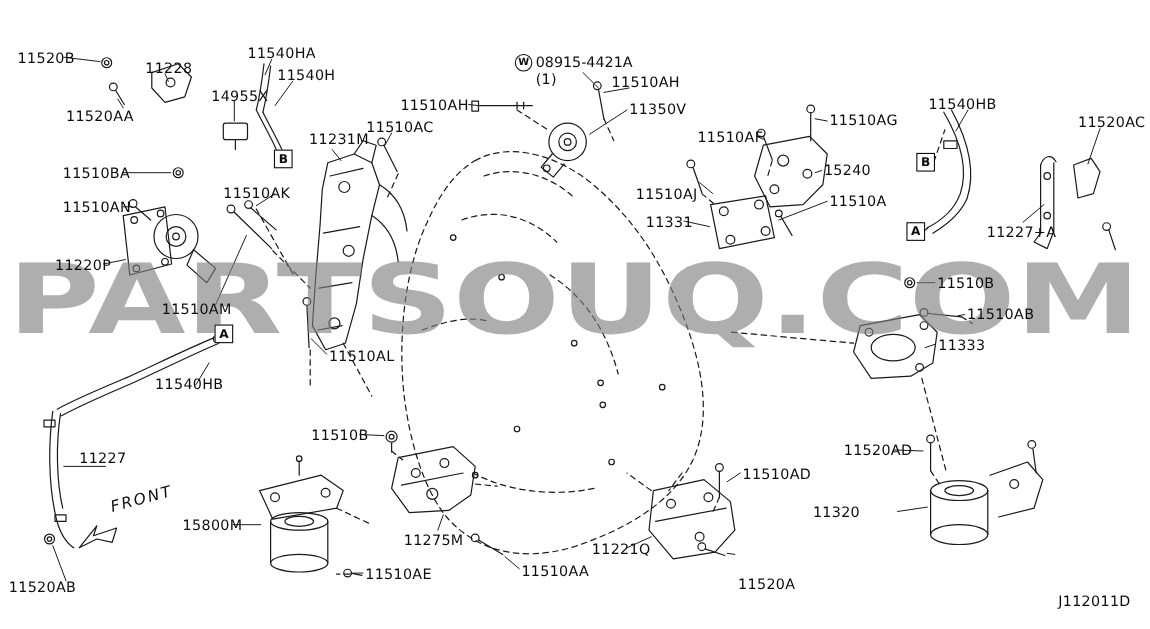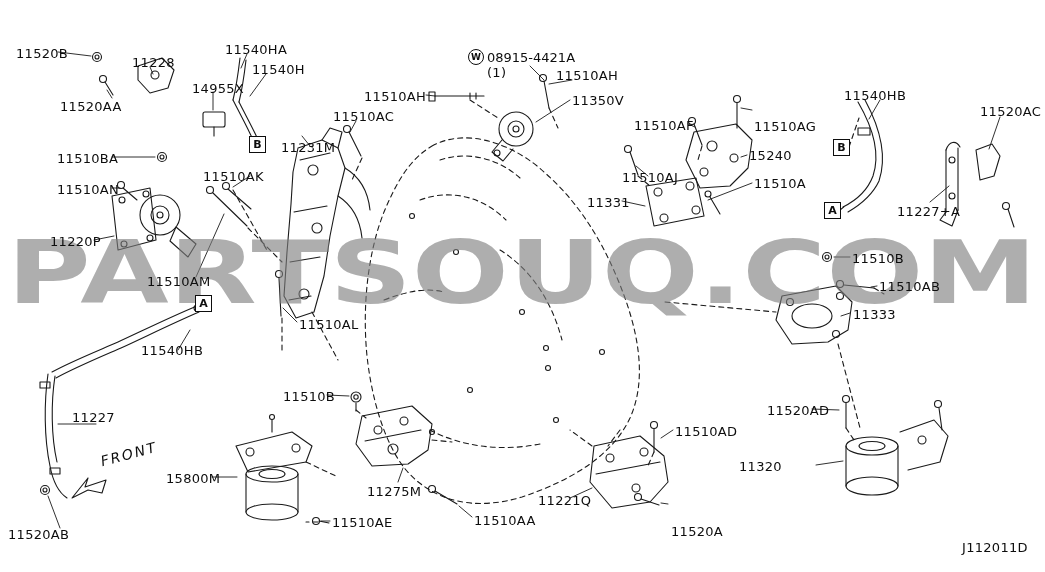"11510AG" div.lbl { top: 119px -> 103px }
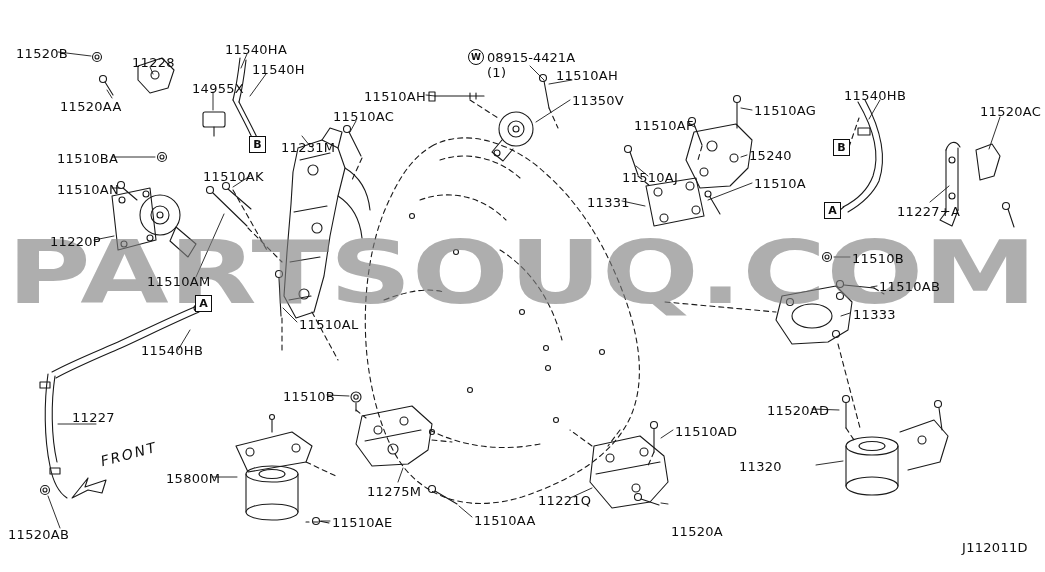"11231M" div.lbl { top: 140px -> 120px }
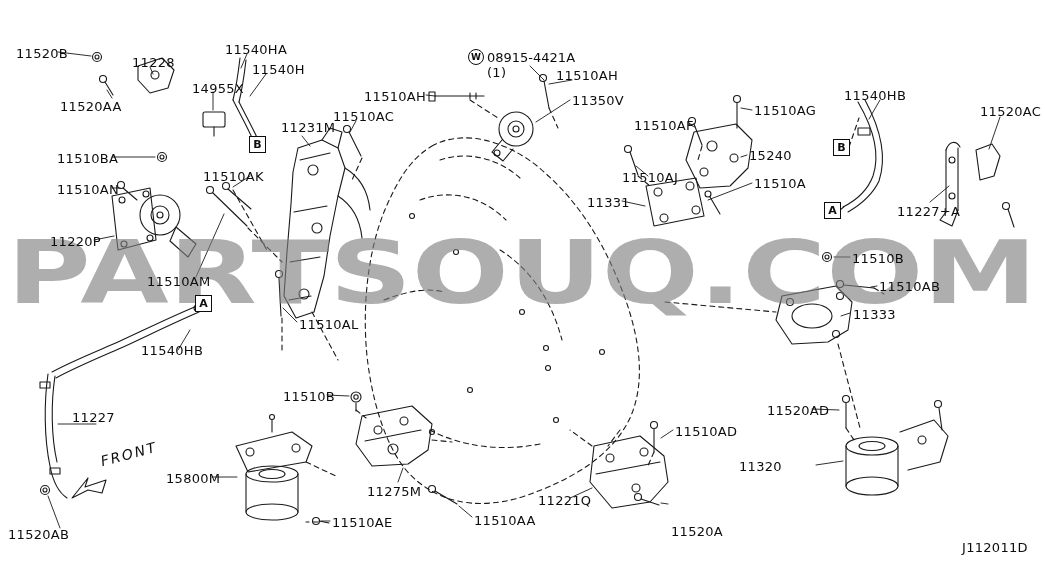"11510AJ" div.lbl { left: 622px -> 578px }
